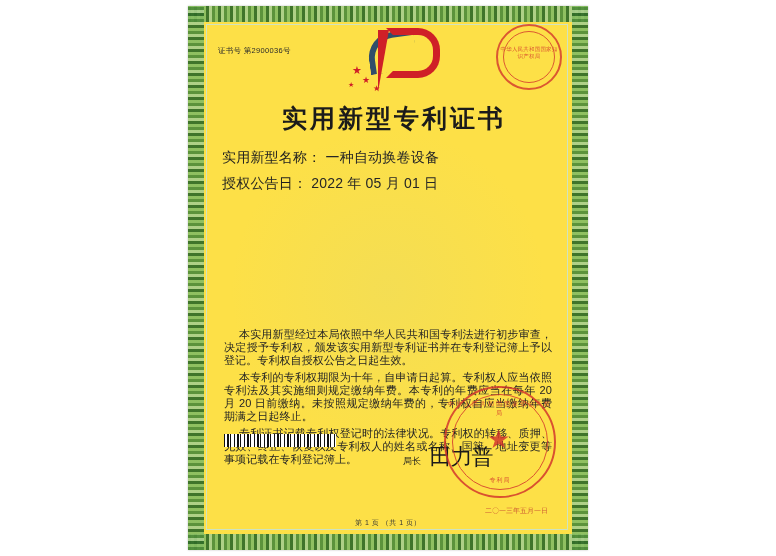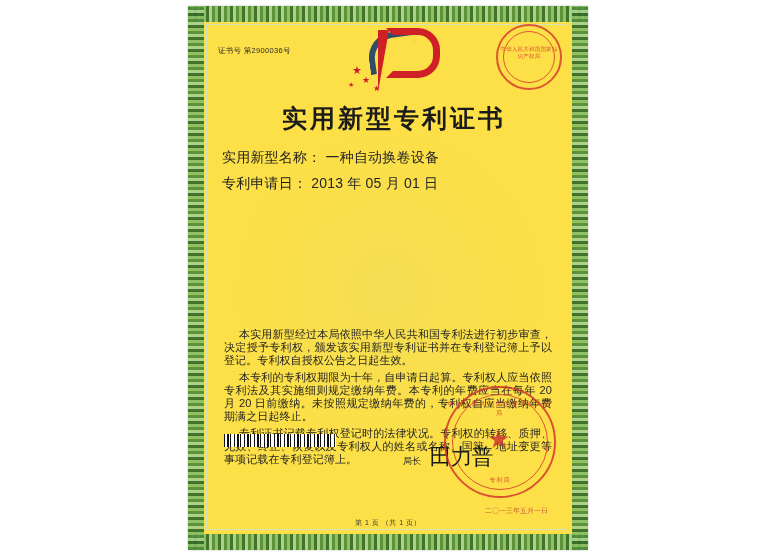"专利申请日：" span.field-label { text: 专利申请 -> 授权公告 }
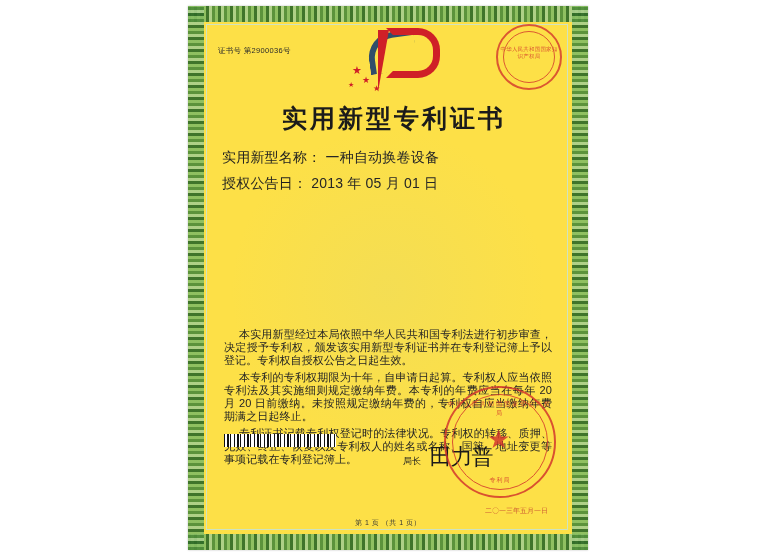"2013 年 05 月 01" span.field-value { text: 2013 -> 2022 }
